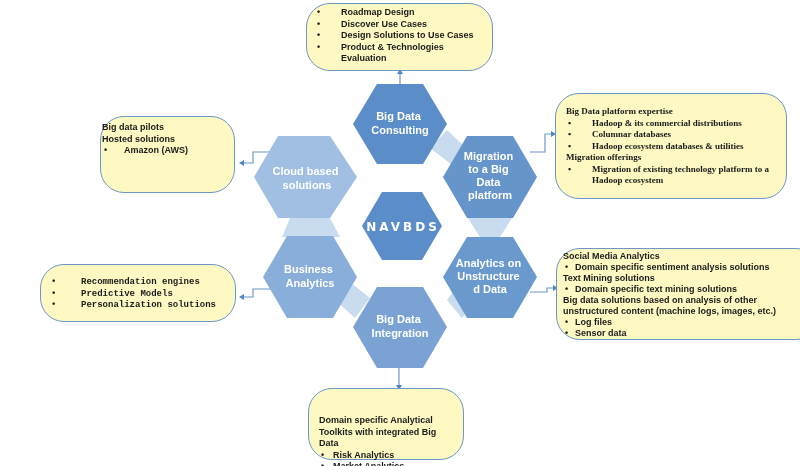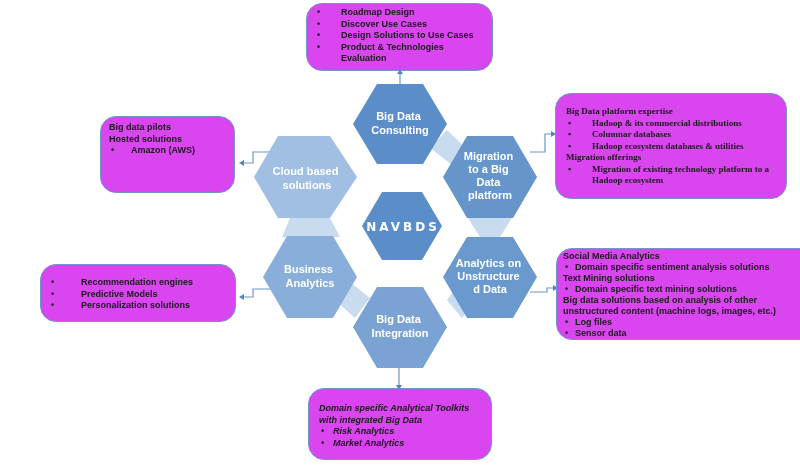"Roadmap Design" .box { background: #d946ef -> #fef9c3; border-radius: 16px -> 24px }
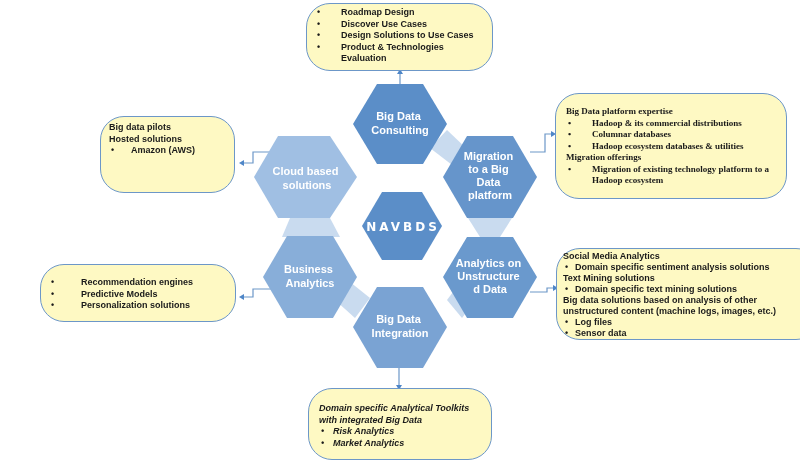"Big data pilots" div.box { padding: 5px 8px -> 5px 1px }
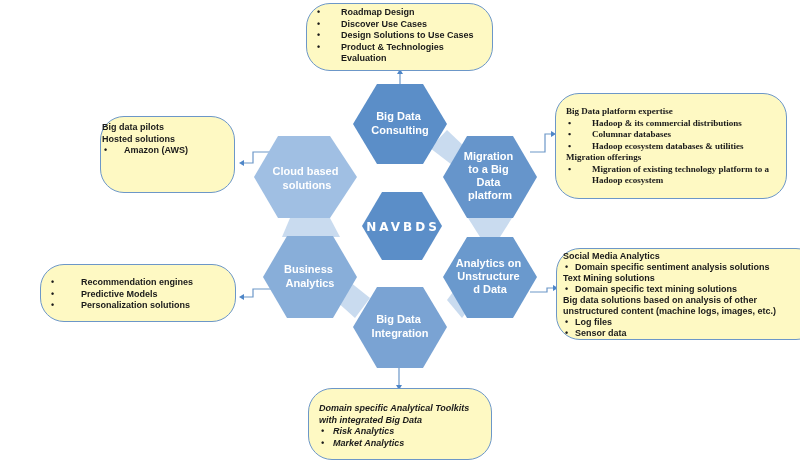"Recommendation engines" div.box { font-family: none -> Liberation Mono, monospace }
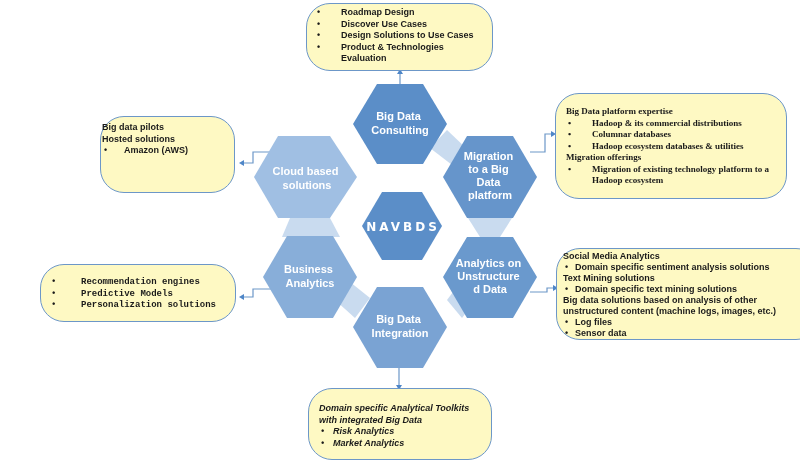"Domain specific Analytical Toolkits with" div.box { font-style: italic -> none; padding: 14px 10px -> 26px 10px; width: 184px -> 156px }
